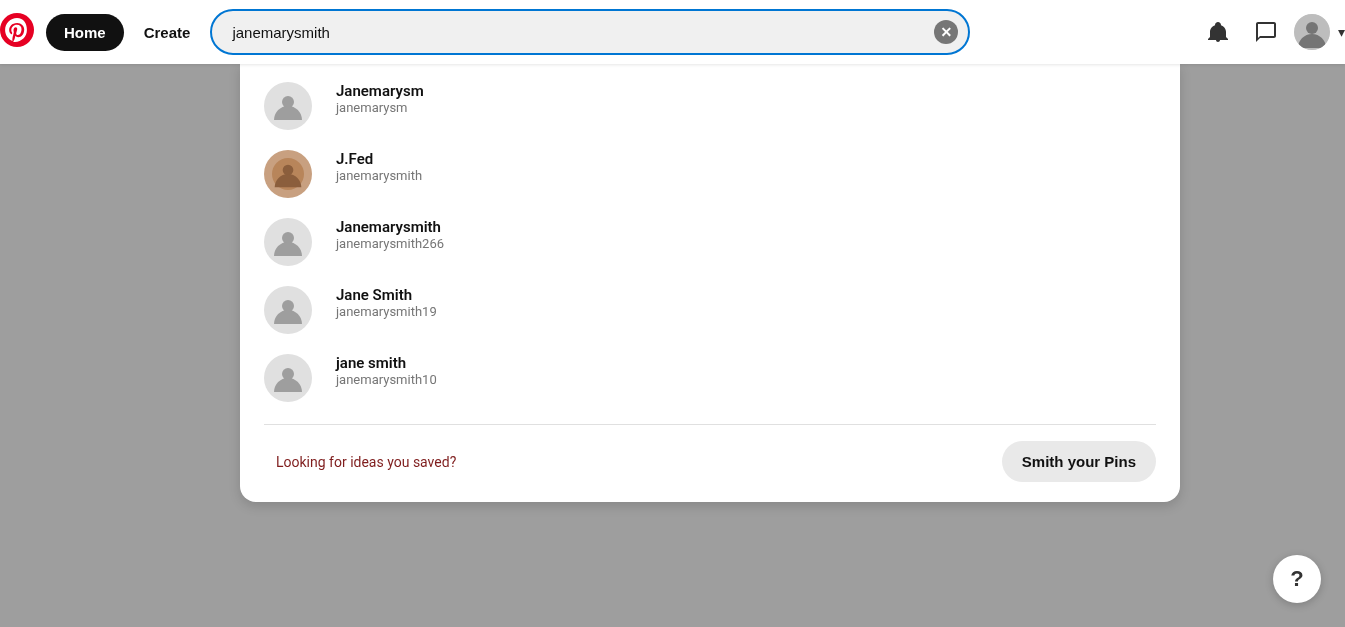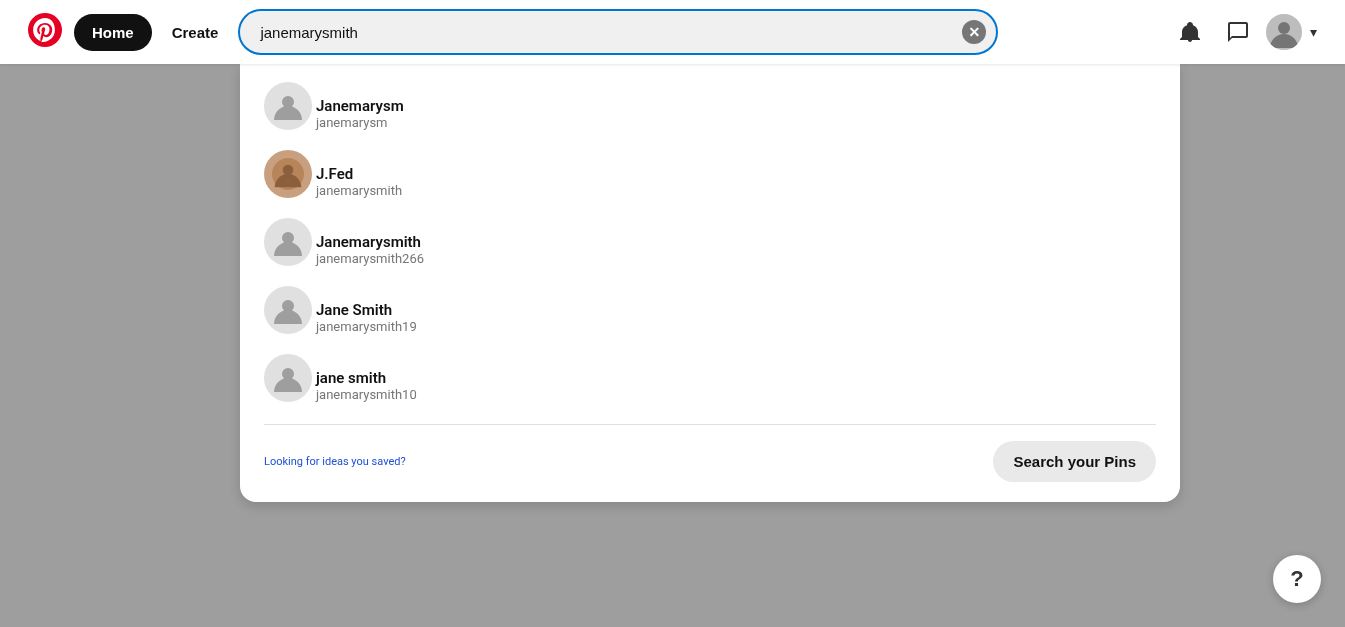"Home" .header { padding: 0 28px -> 0 0 }
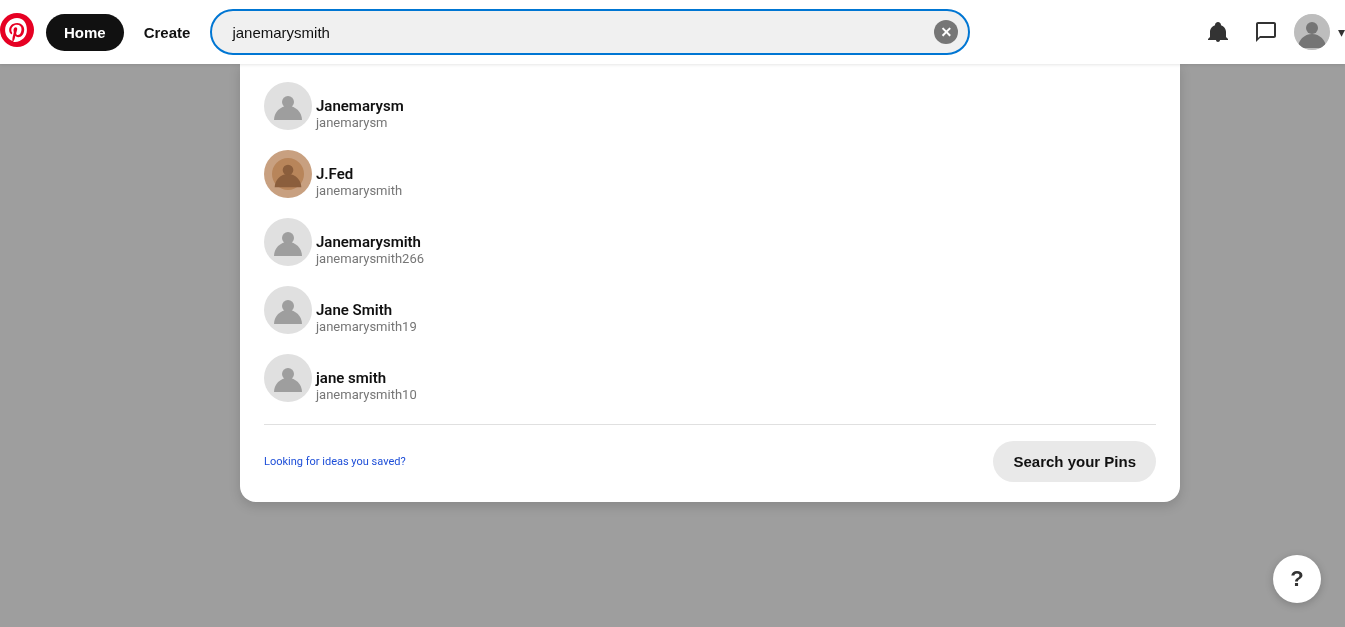"Janemarysm" .result-item { align-items: flex-end -> flex-start; gap: 4px -> 24px }
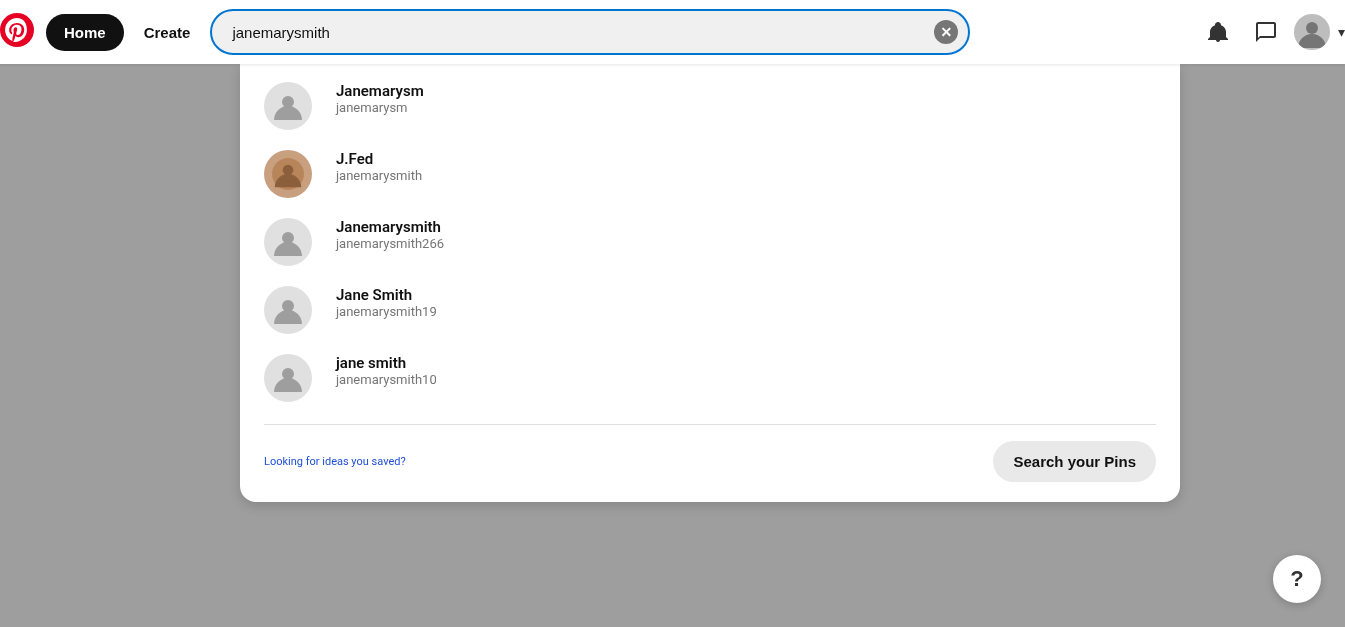"Looking for ideas you saved?" .looking-text { color: #1d4ed8 -> #7f1d1d; font-size: 11px -> 14px; margin-left: none -> 12px }
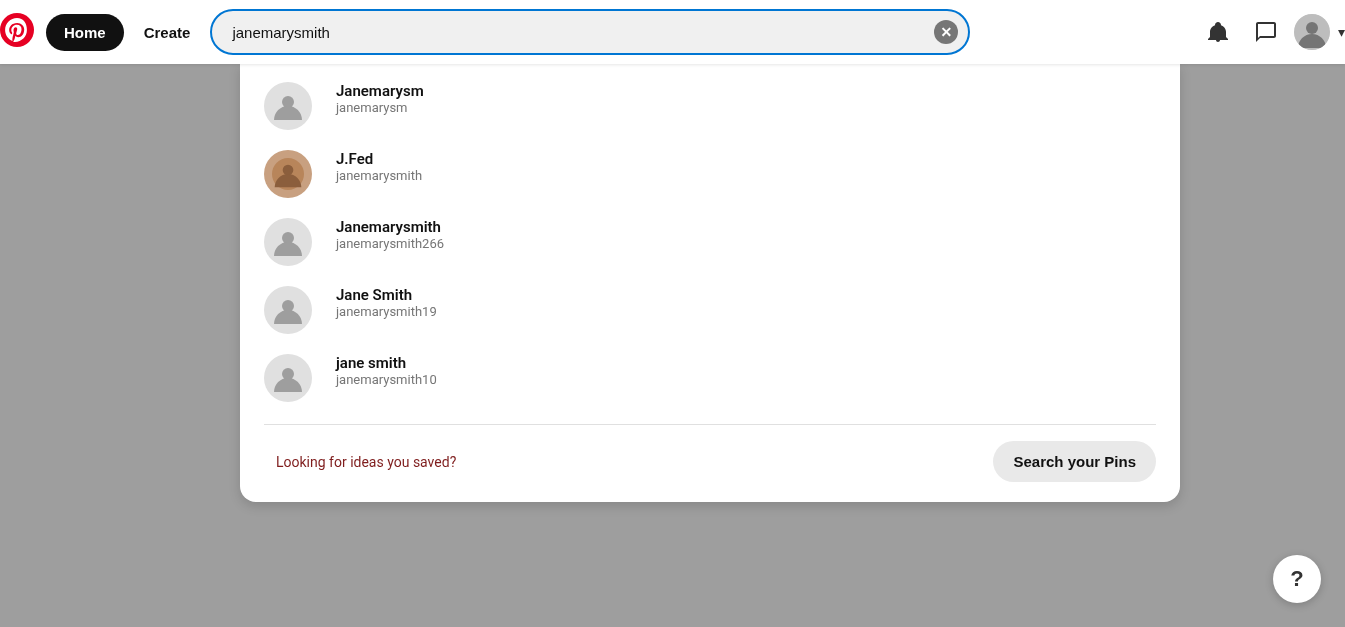"Search your Pins" button.search-pins-btn { text: Search -> Smith }
